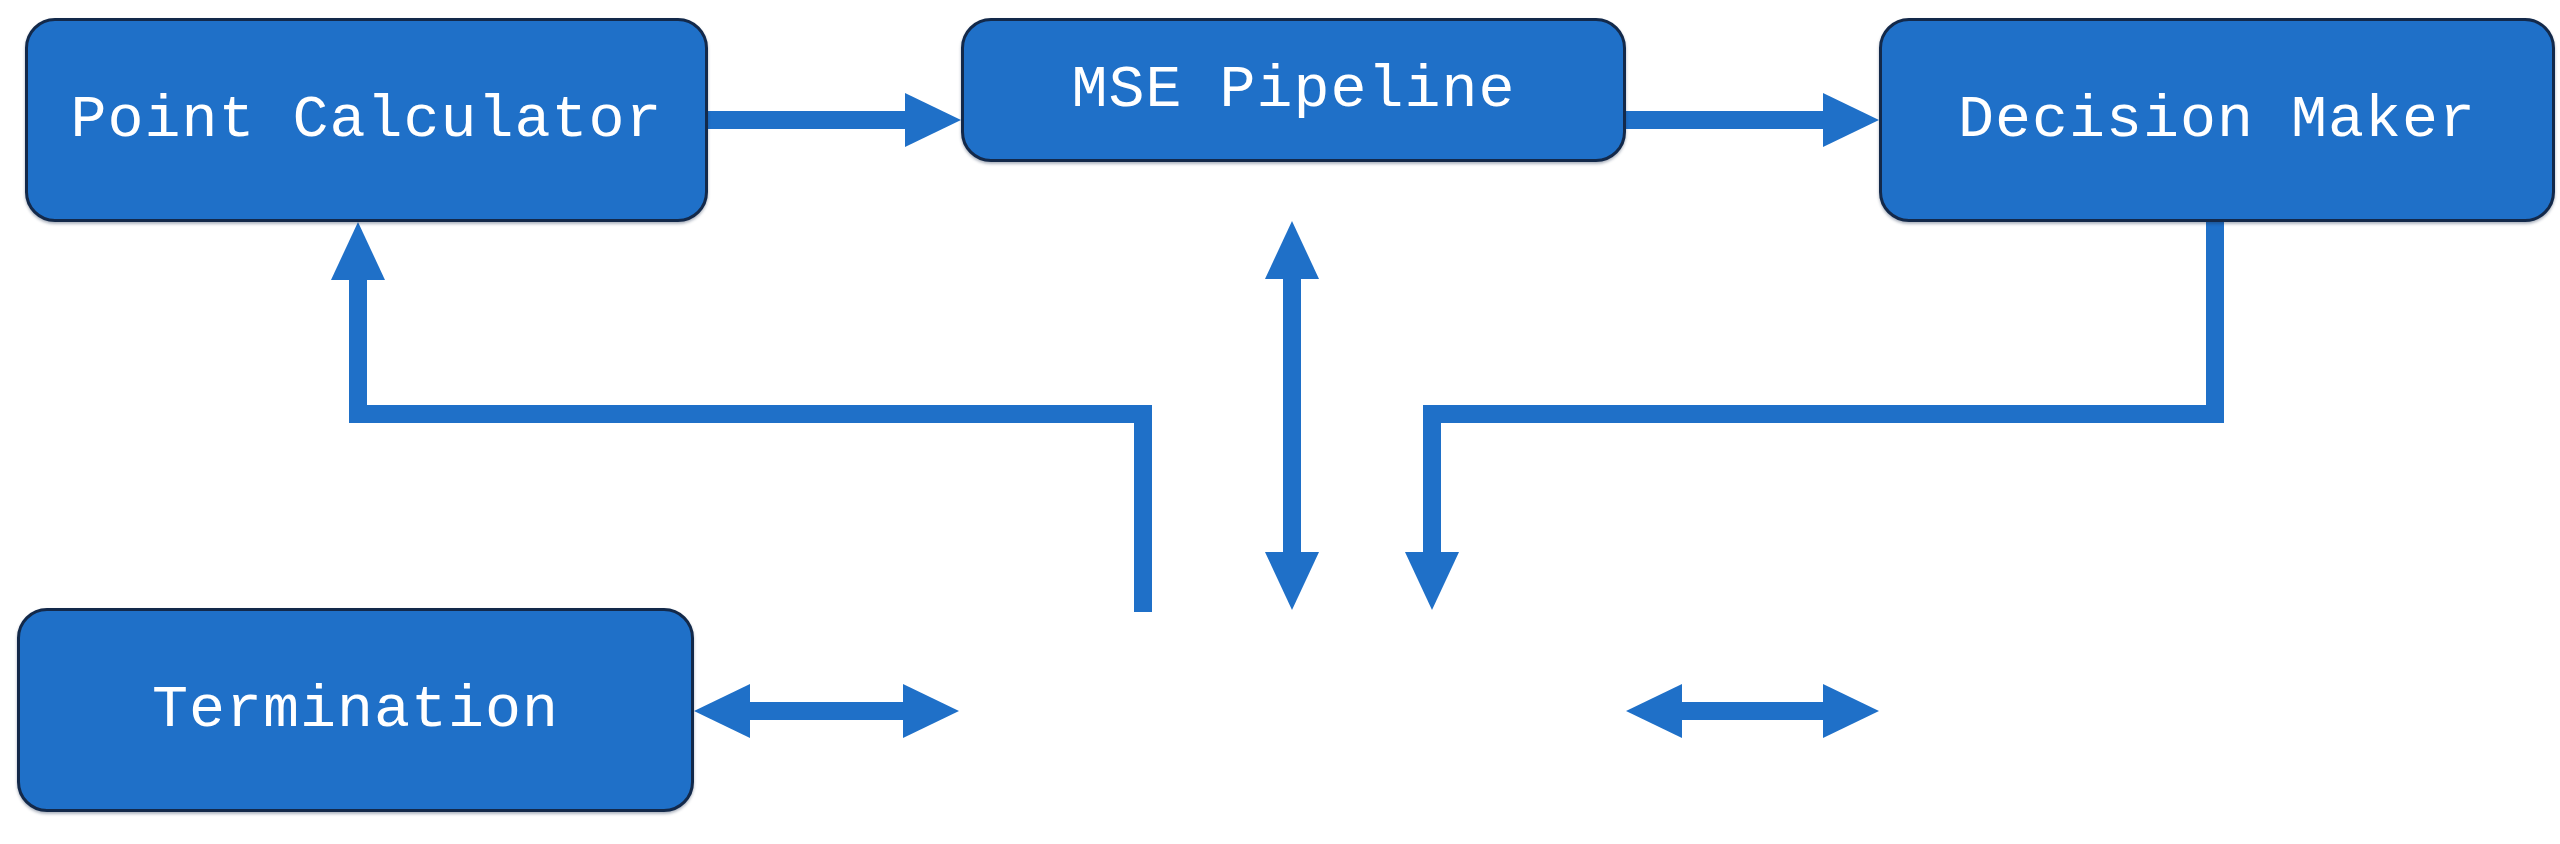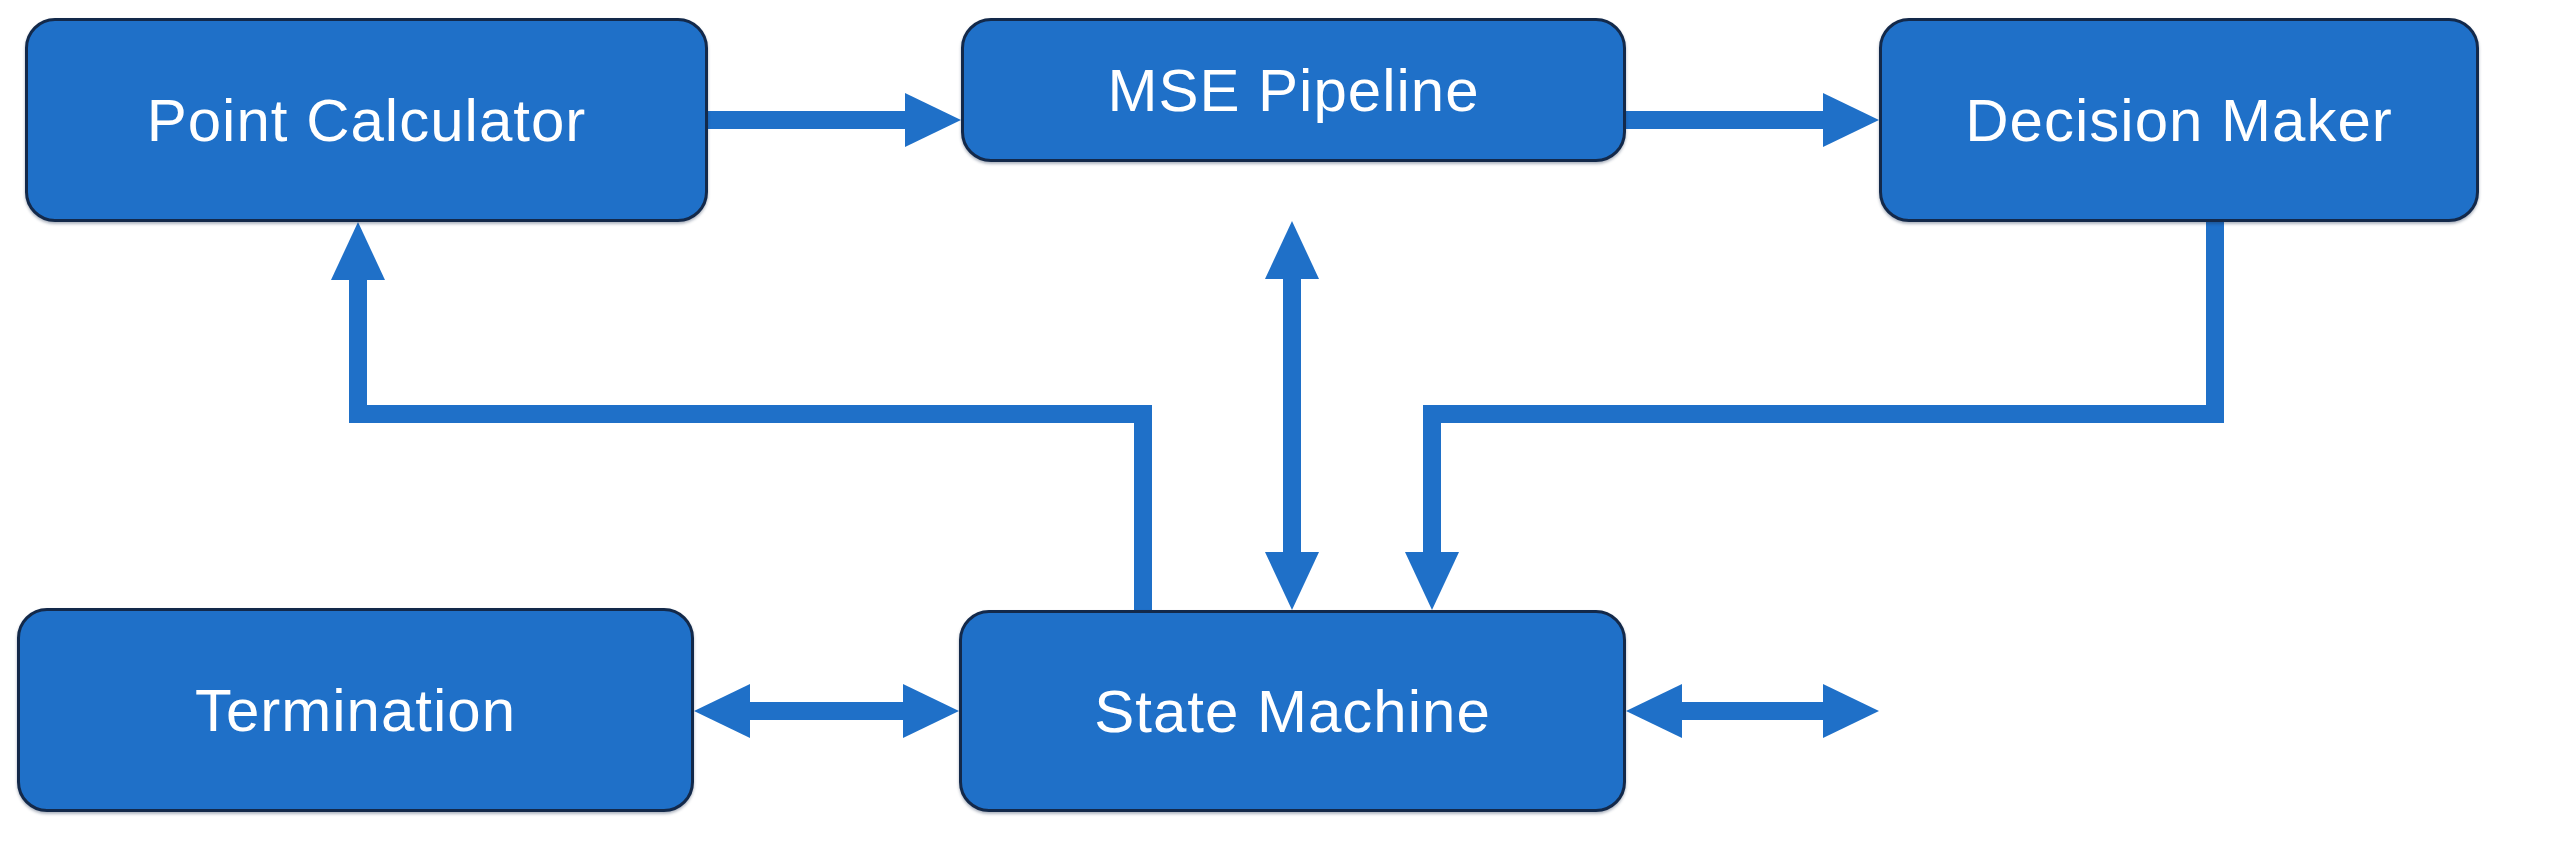"Point Calculator" .node { font-family: none -> Liberation Mono, monospace }
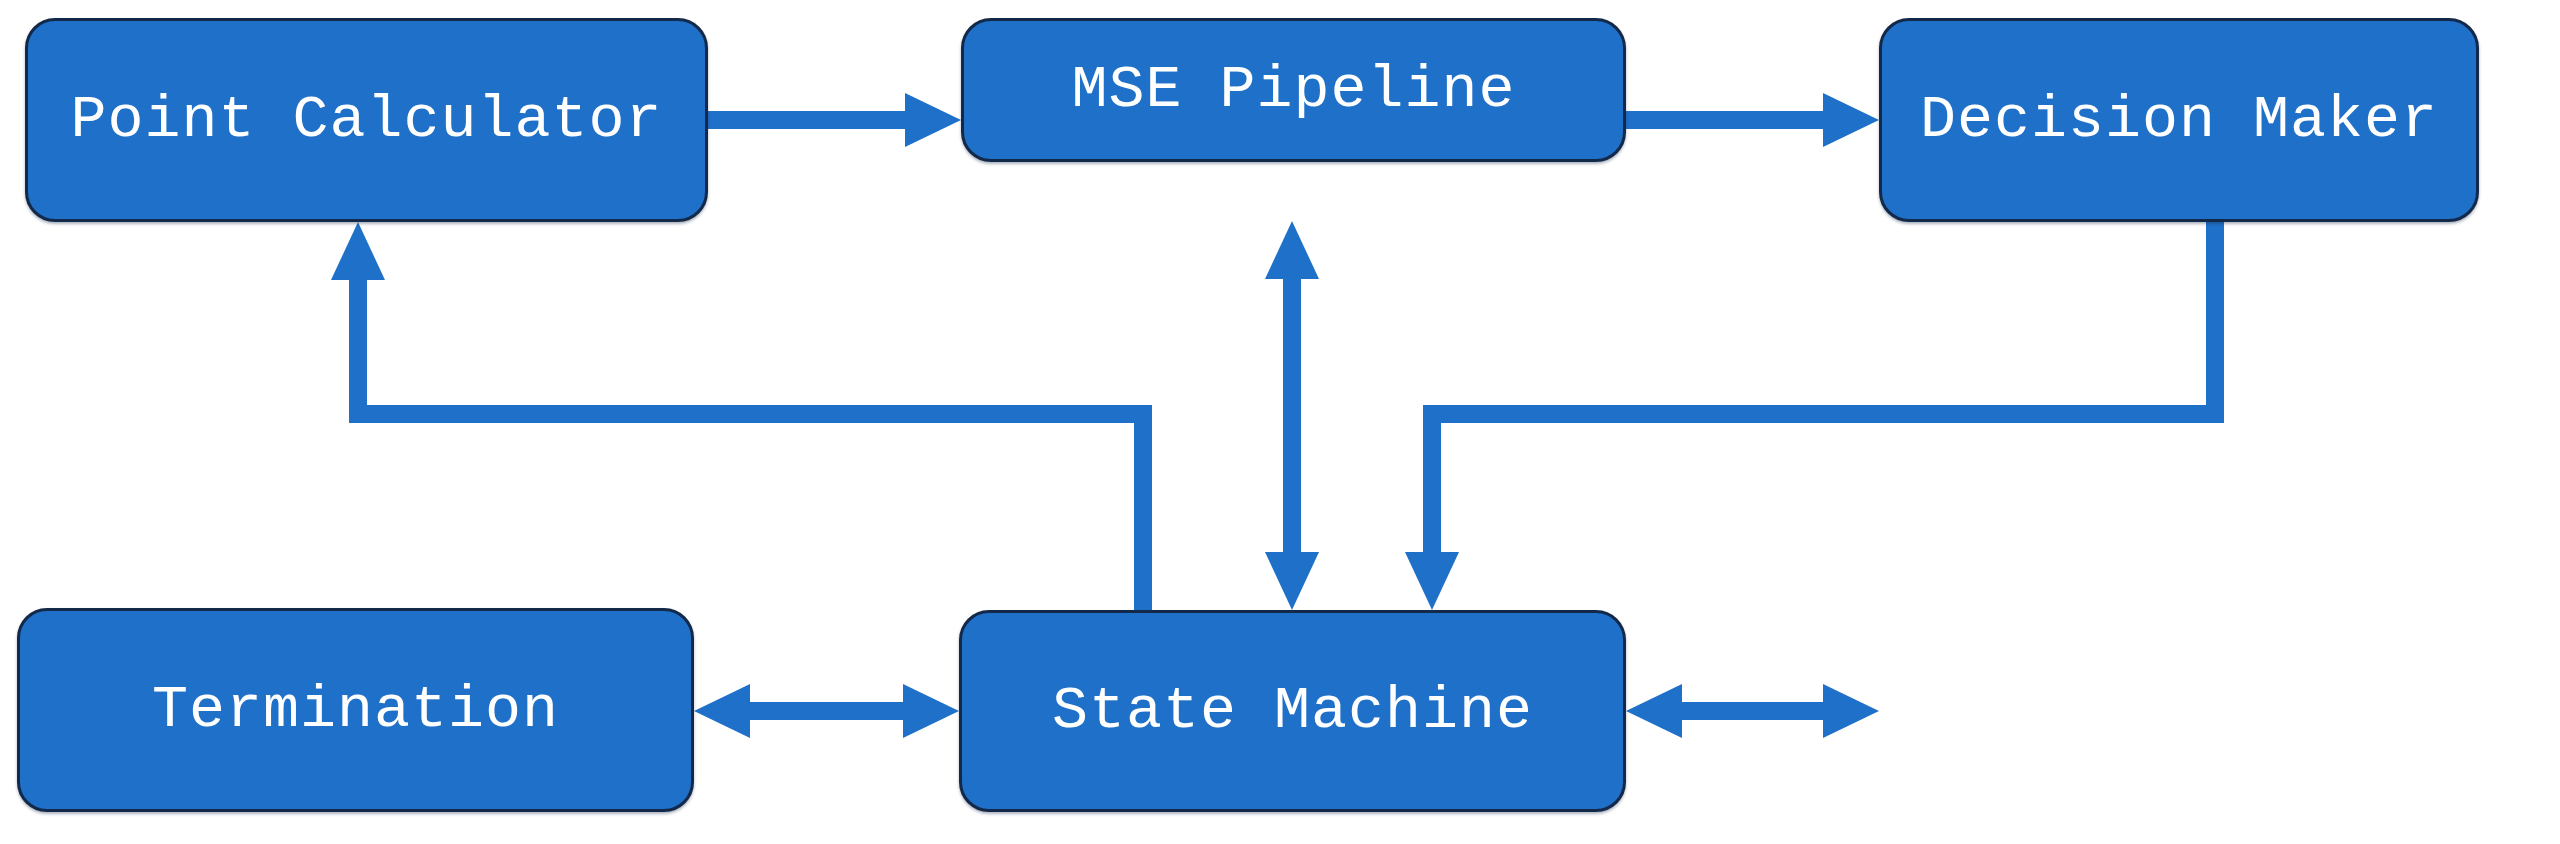"Decision Maker" div.node { width: 600px -> 676px }
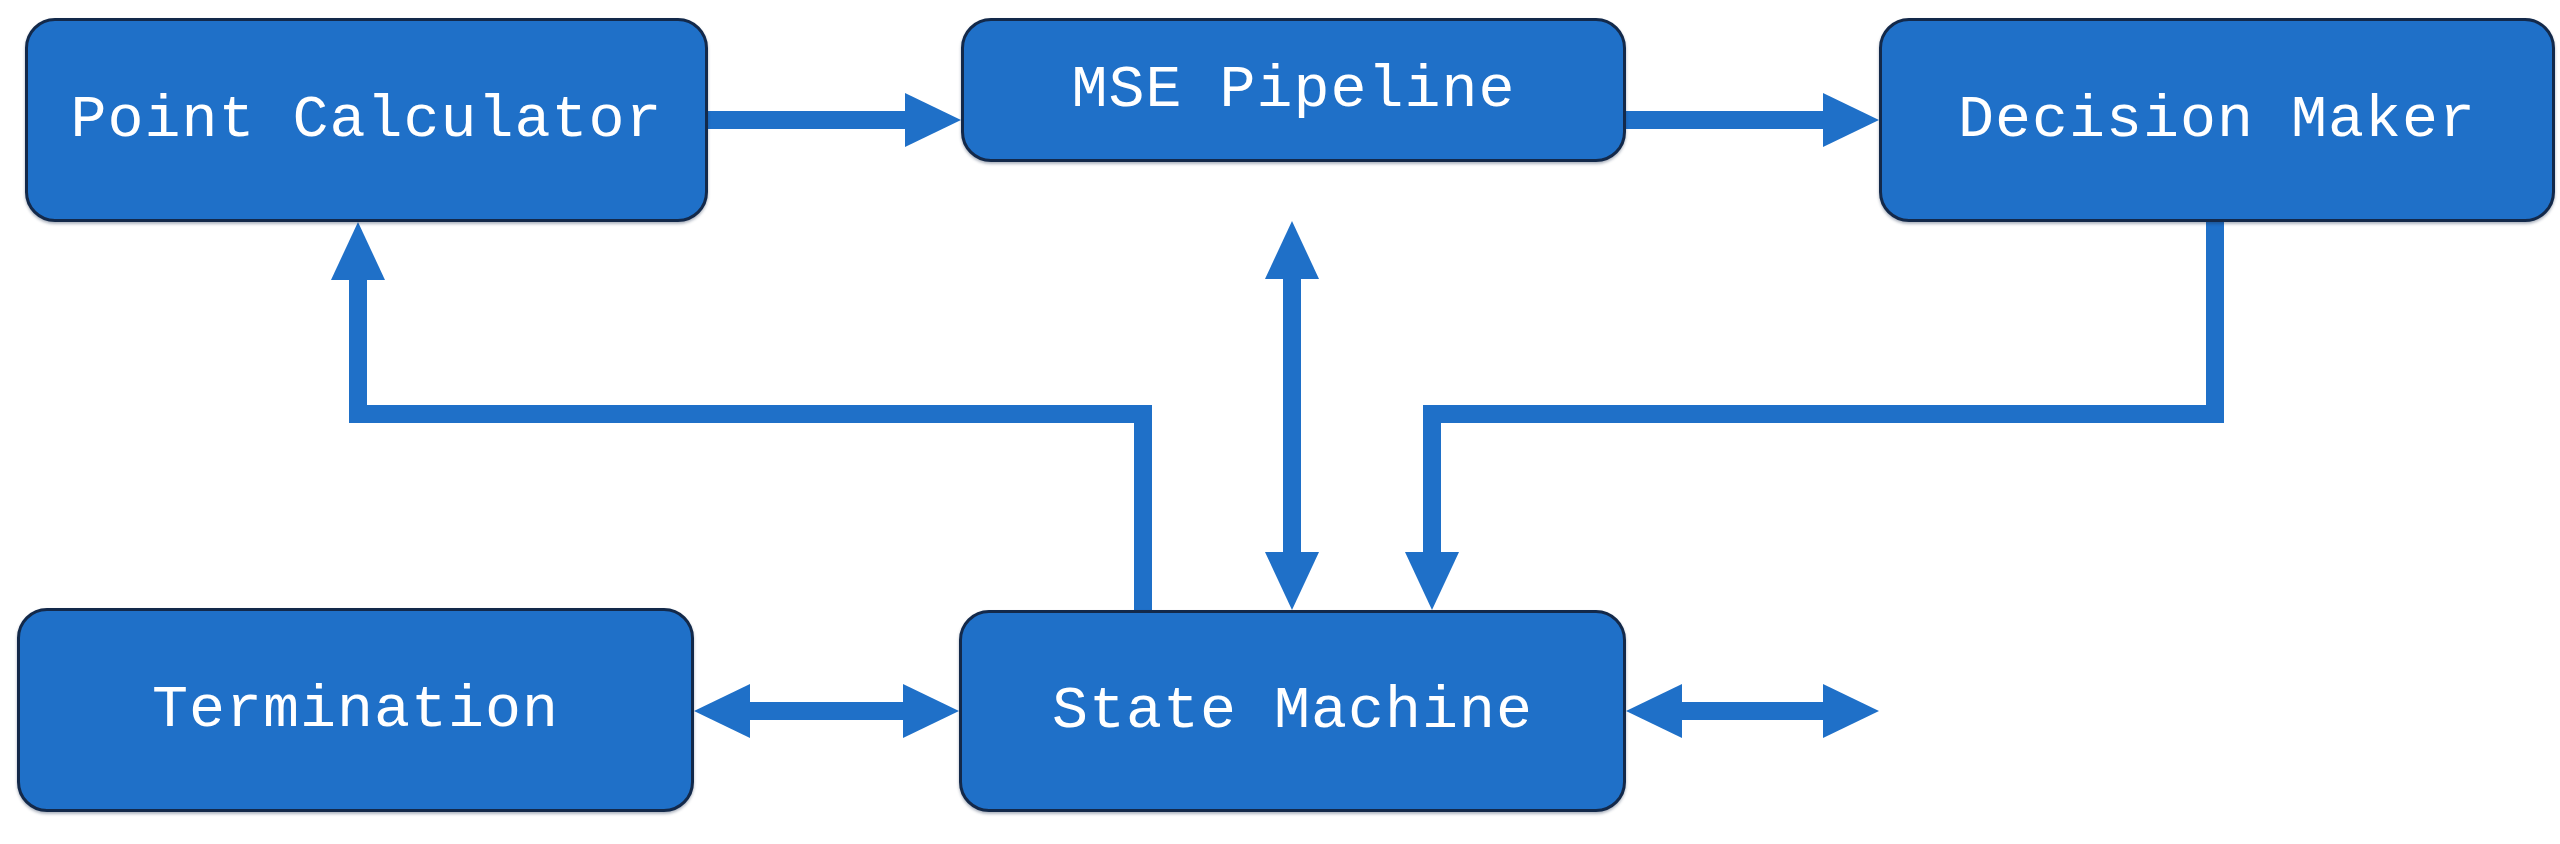"State Machine" div.node { html: <div> <span>State Machine</span> </div> -> none }
